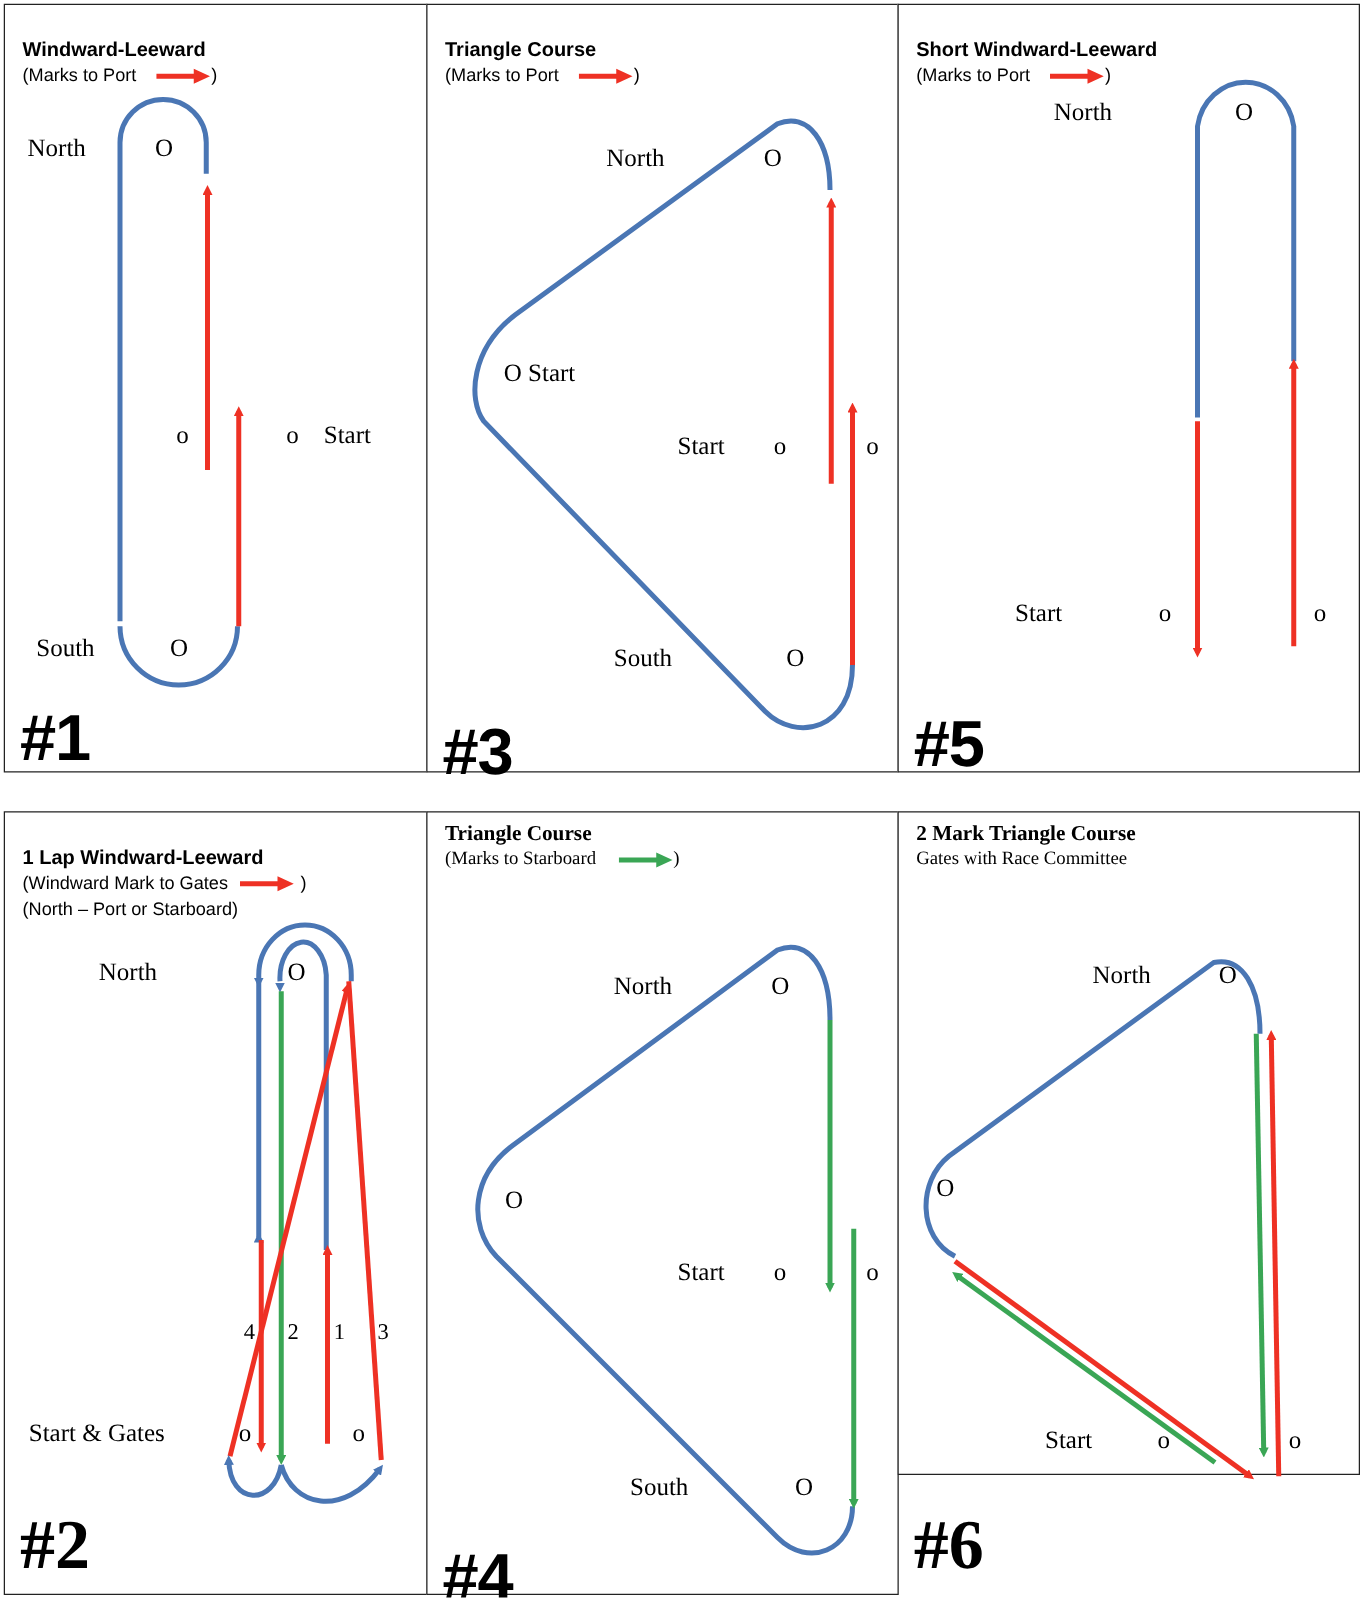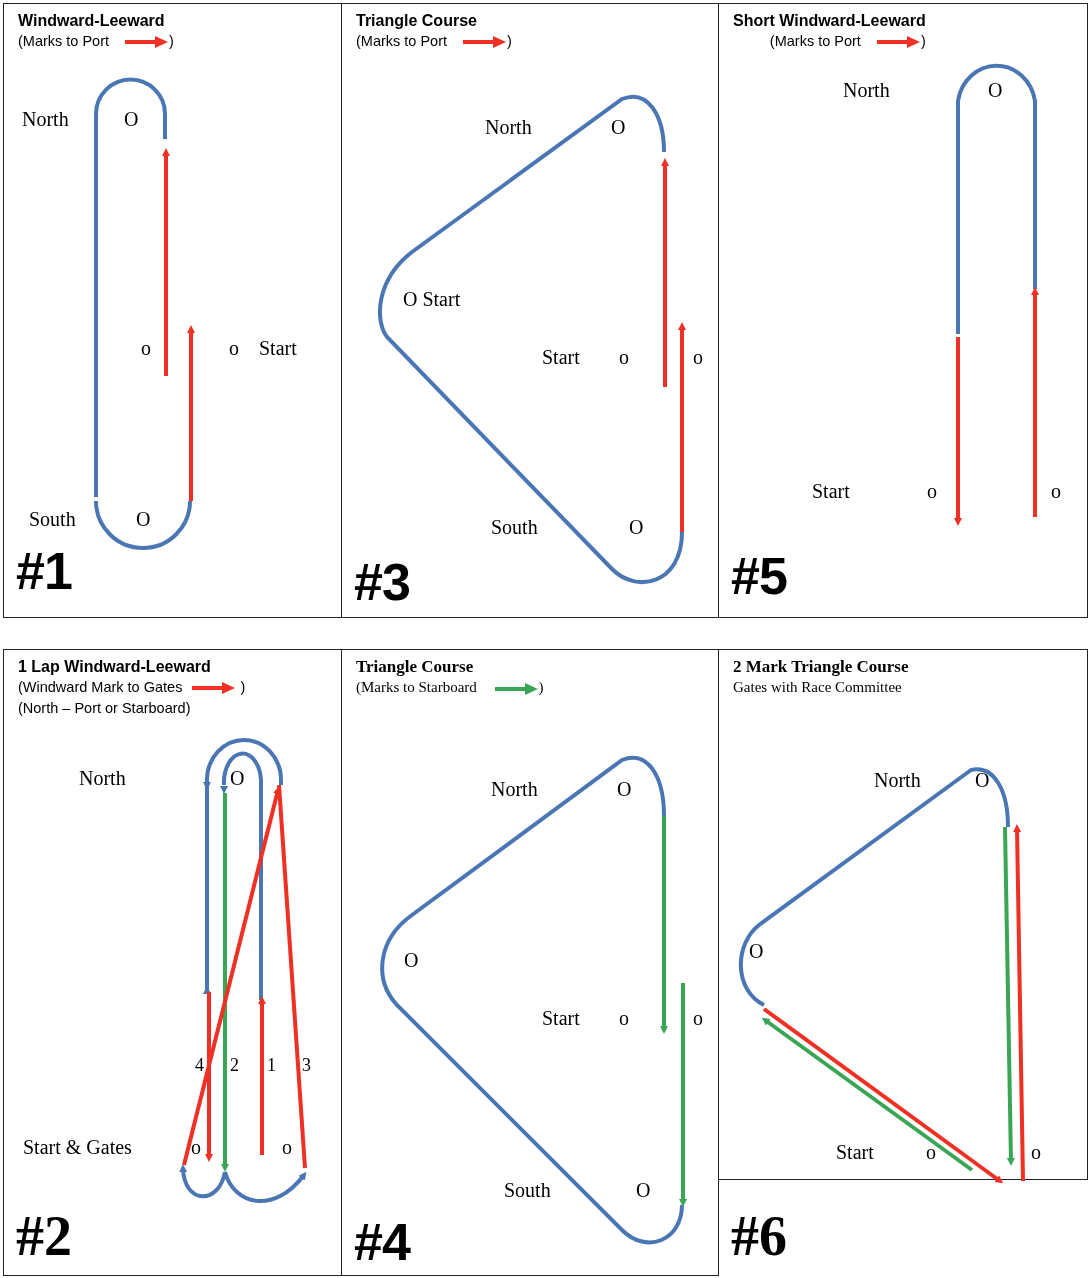"Windward-Leeward" .sans { margin-top: none -> 20px }
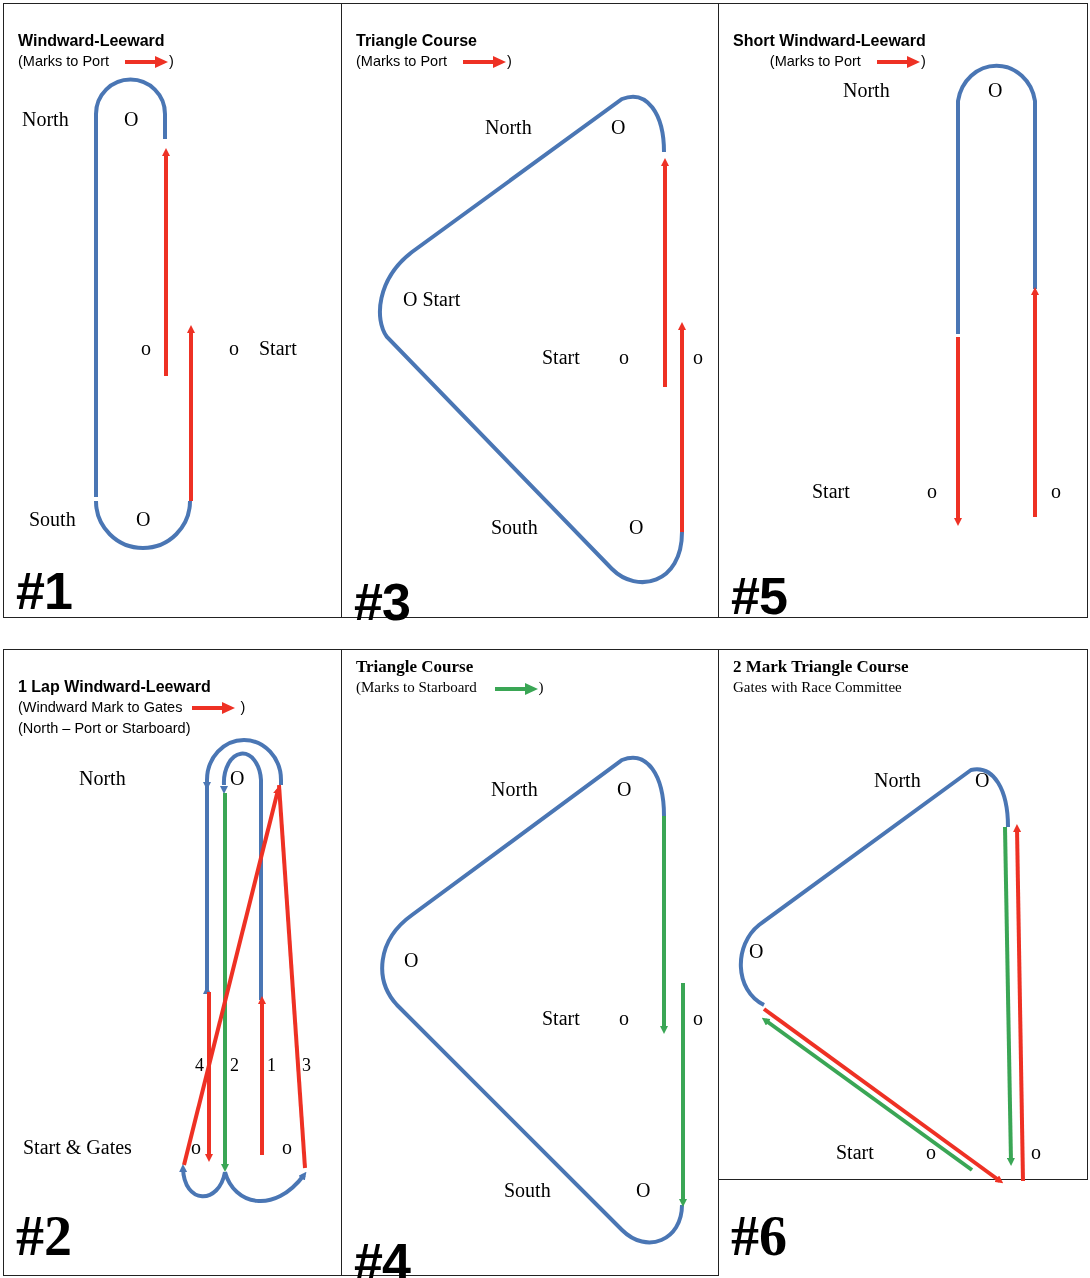"Short Windward-Leeward" div.panel { text-align: right -> none }
